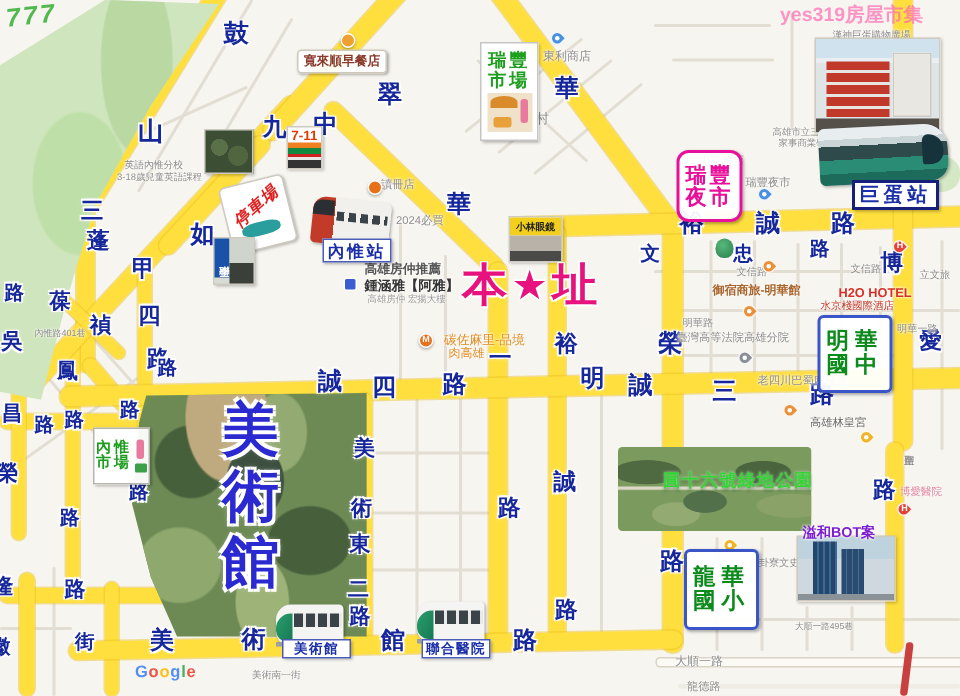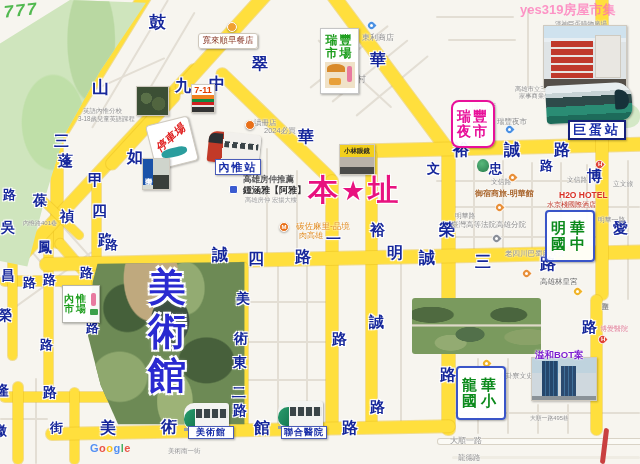"寬來順早餐店" div { font-weight: normal -> bold }
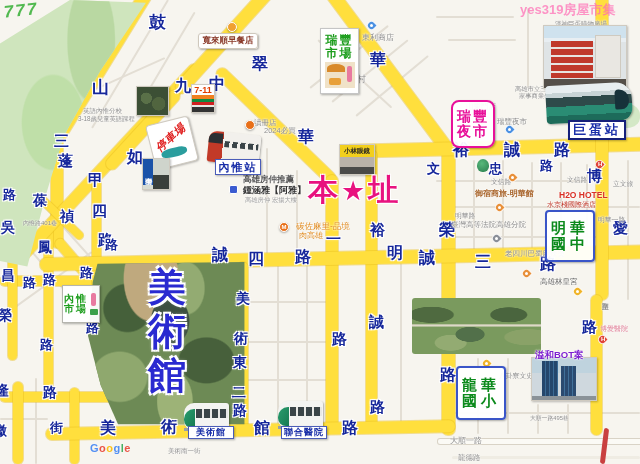"2024必買" span.lb { top: 127px -> 143px }
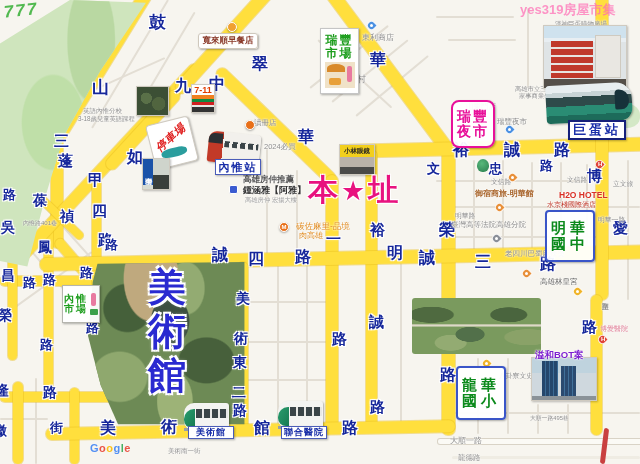"圓十六號綠地公園" div.abs { html: none -> <div> <span>圓十六號綠地公園</span> </div> }
